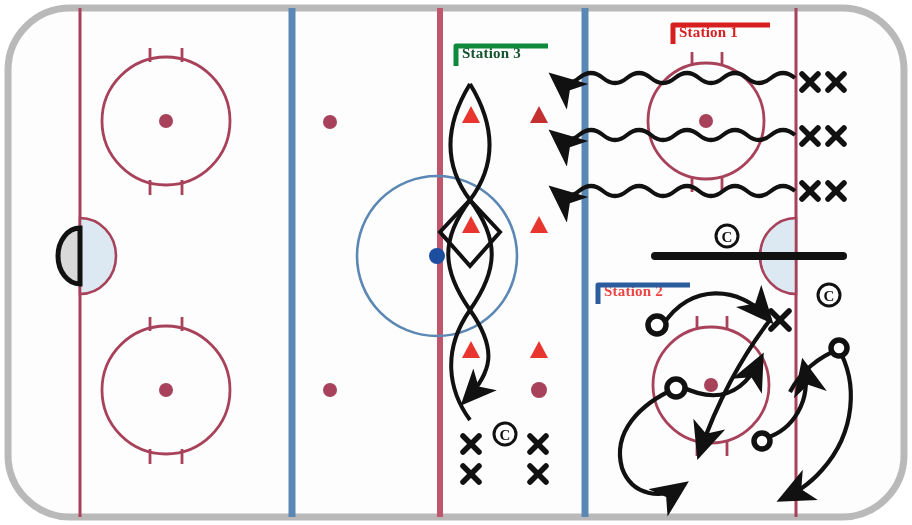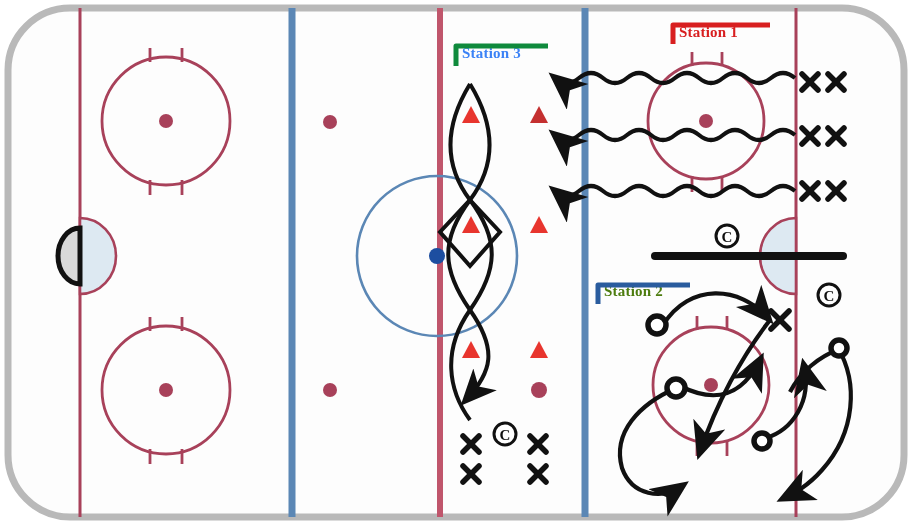"Station 3" #lbl3 { color: #3b82f6 -> #14532d }
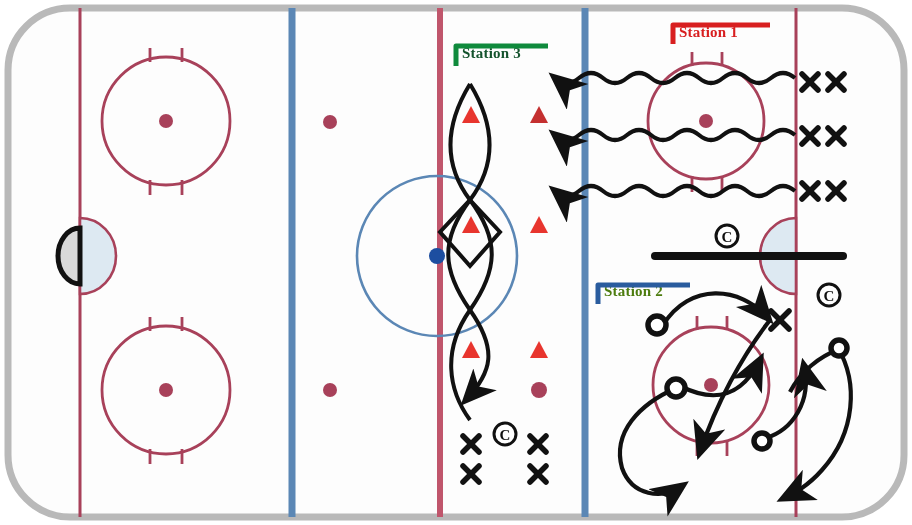"Station 2" #lbl2 { color: #4d7c0f -> #ef4444 }
